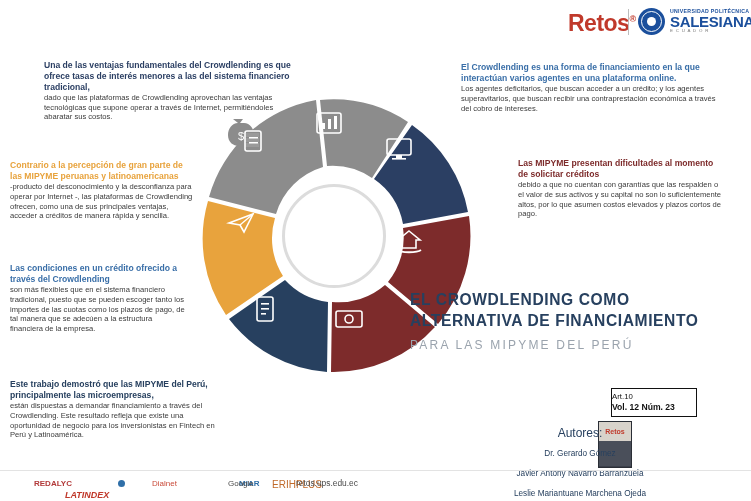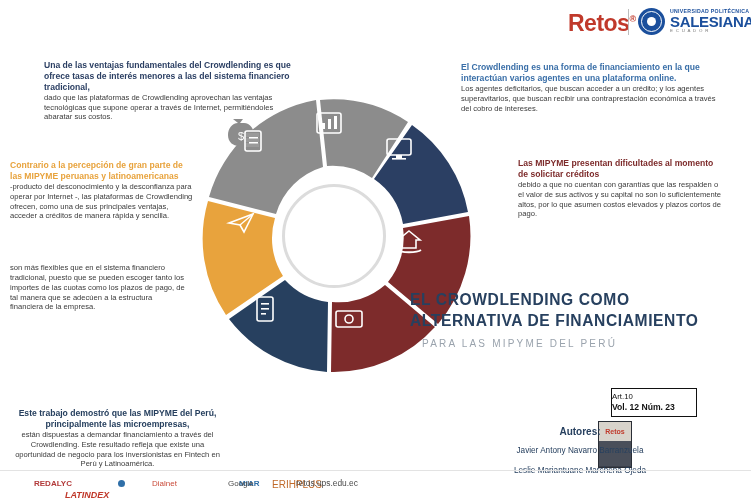"Las condiciones en un crédito" div.hl { html: none -> <div>Las condiciones en un crédito ofrecido a través del Crowdlending</div> }
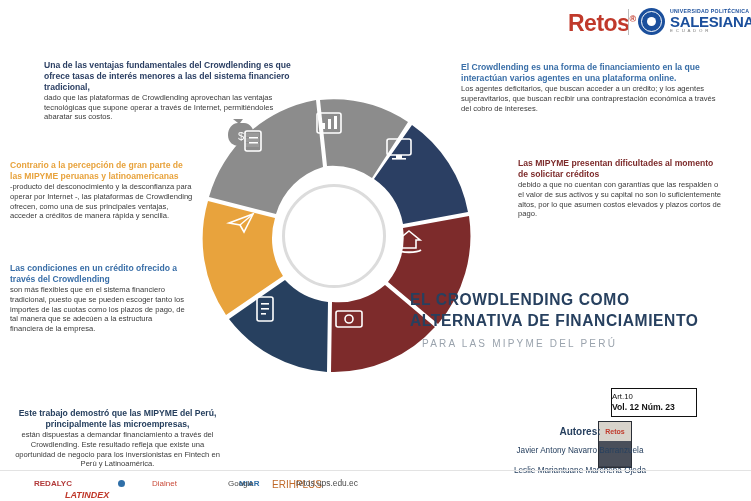"PARA LAS MIPYME DEL PERÚ" .title .t2 { font-size: 10px -> 12px; margin-left: 12px -> none }
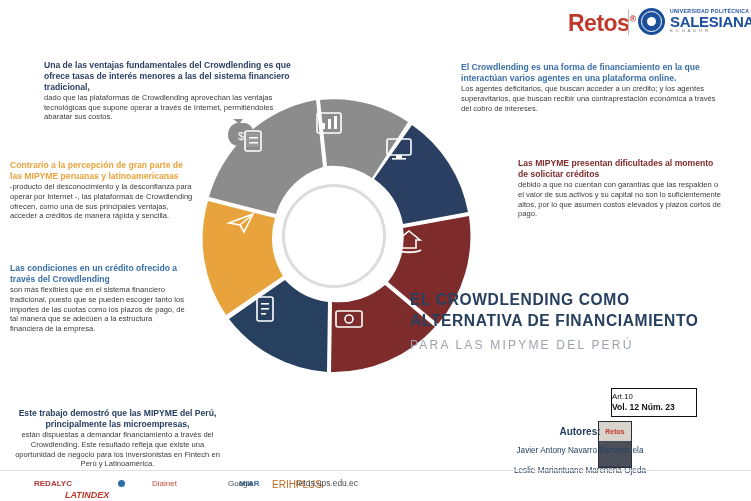"Este trabajo demostró que las" .co4 { text-align: center -> none; top: 408px -> 379px }
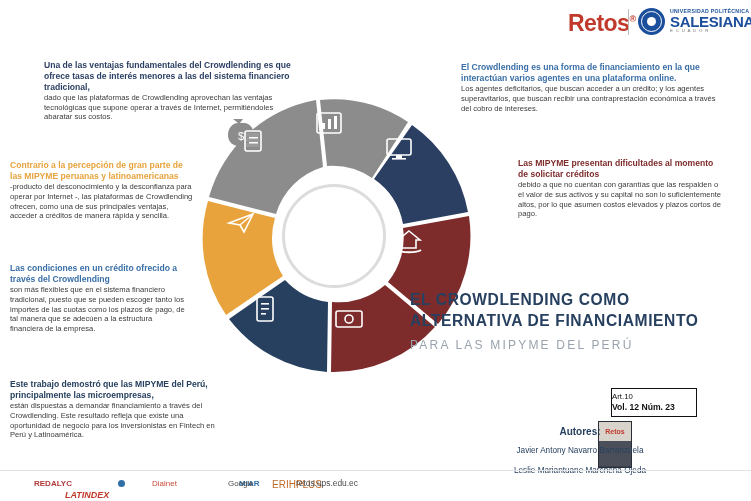"Autores:" .authors .ah { font-size: 10px -> 12px; font-weight: bold -> normal }
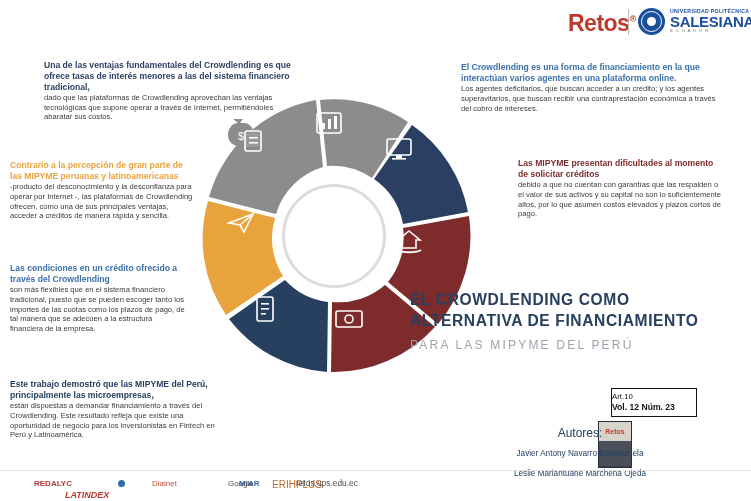"Dr. Gerardo Gómez" div.an { html: none -> <div>Dr. Gerardo Gómez</div> }
